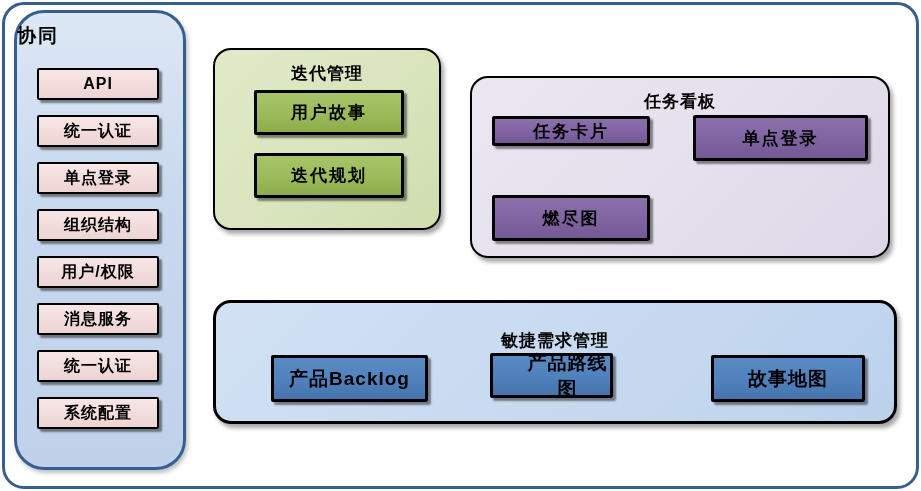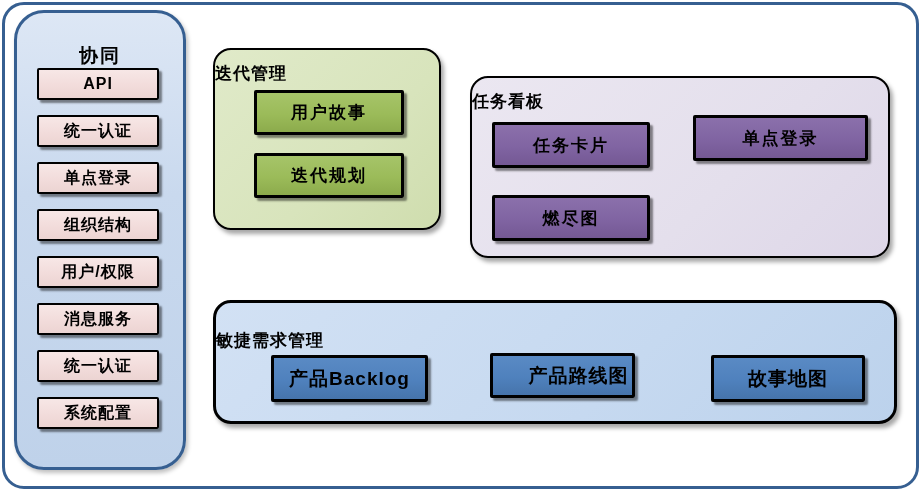"协同" .sidebar-title { margin-top: 30px -> 10px; text-align: center -> left }
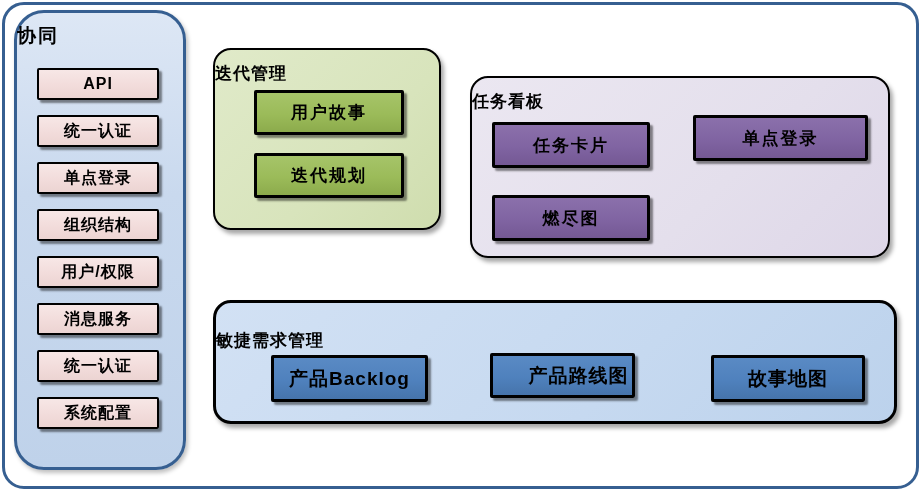"迭代管理" .section-title { text-align: none -> center }
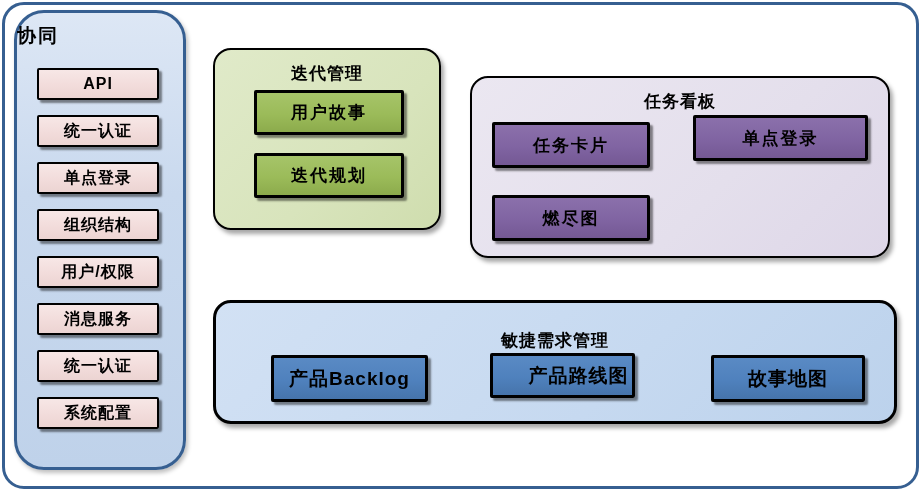"任务卡片" div.node { height: 46px -> 30px; top: 44px -> 38px }
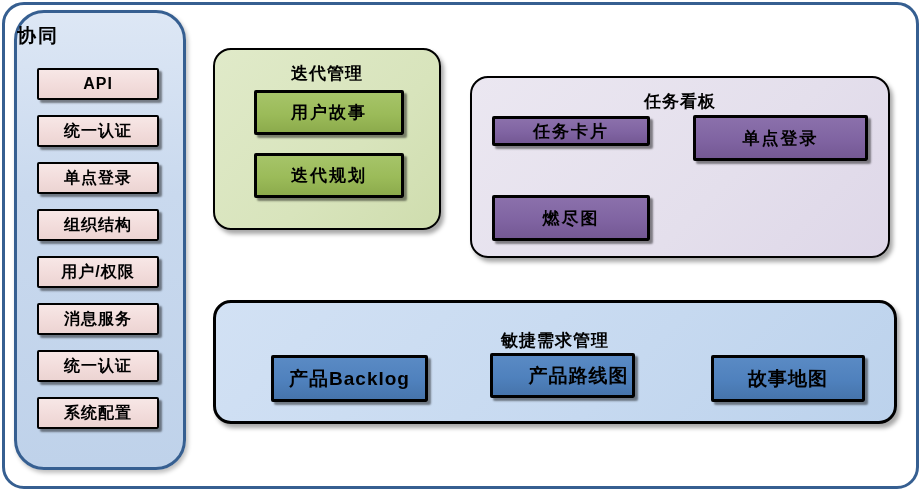"产品路线图" div.node { width: 145px -> 123px }
